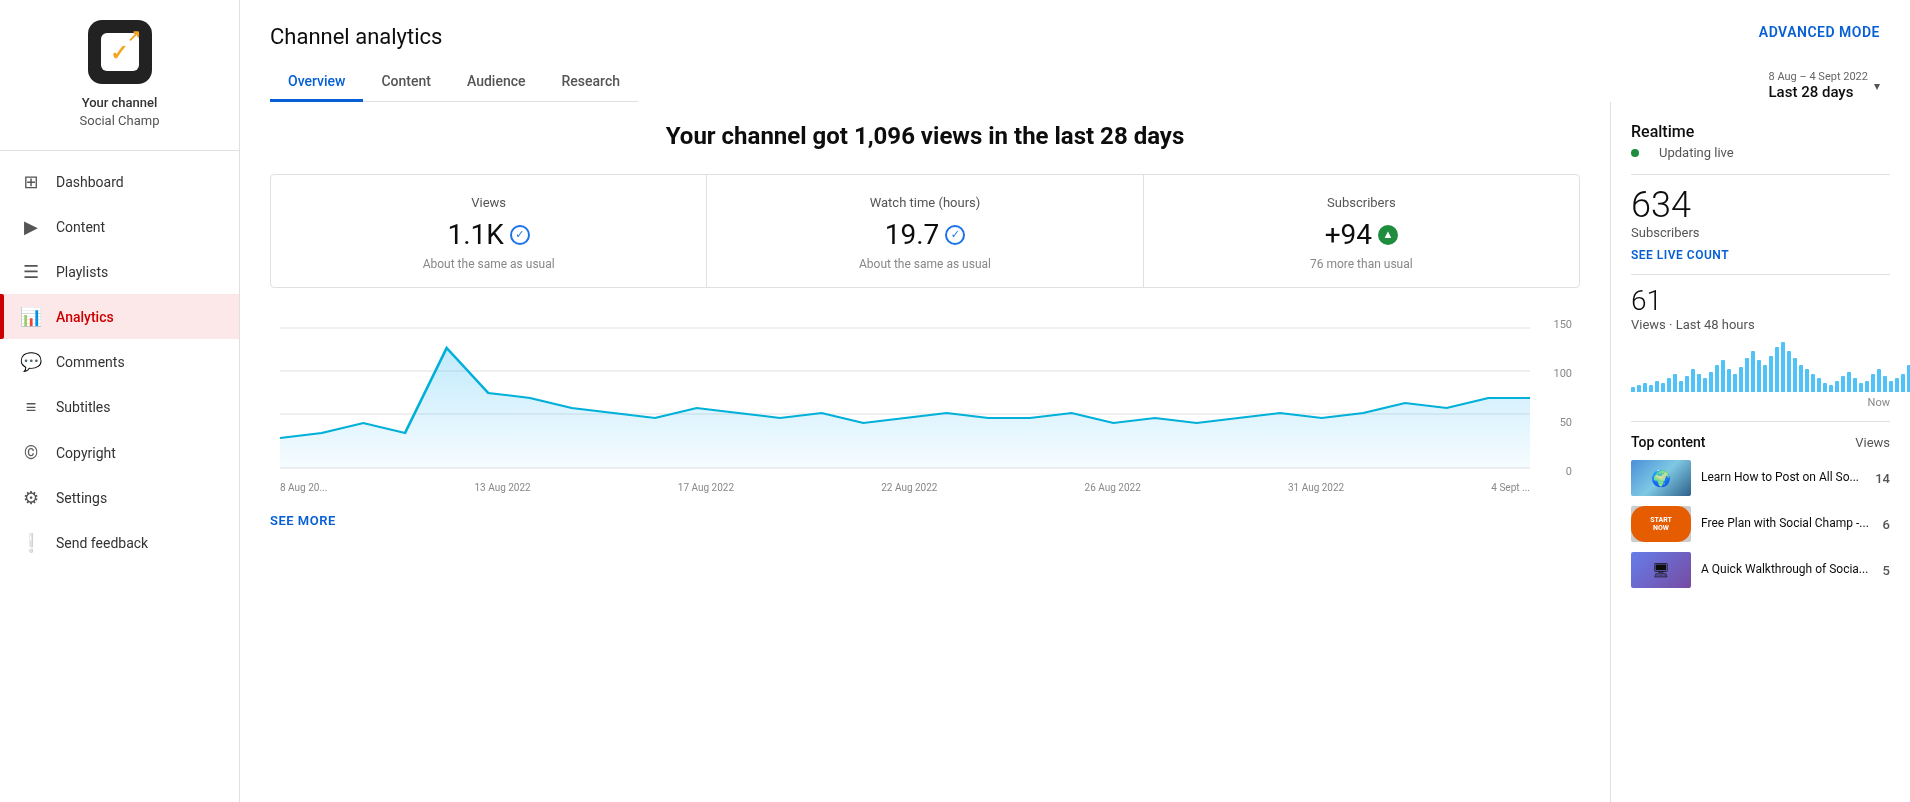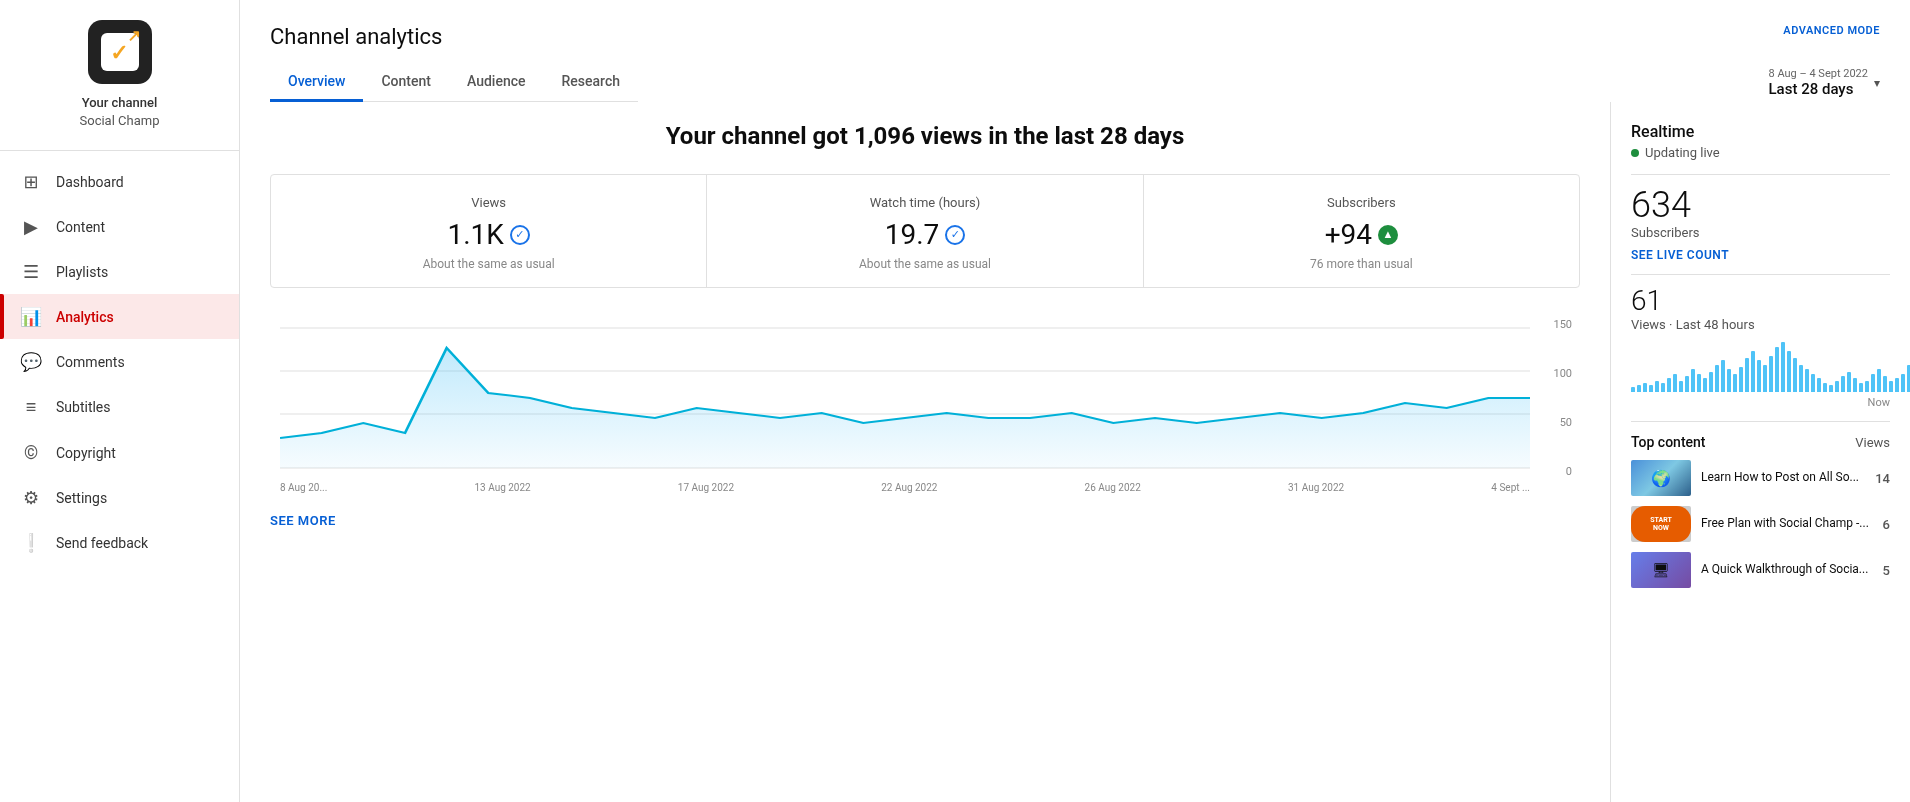"ADVANCED MODE" .advanced-mode { font-size: 11px -> 14px }
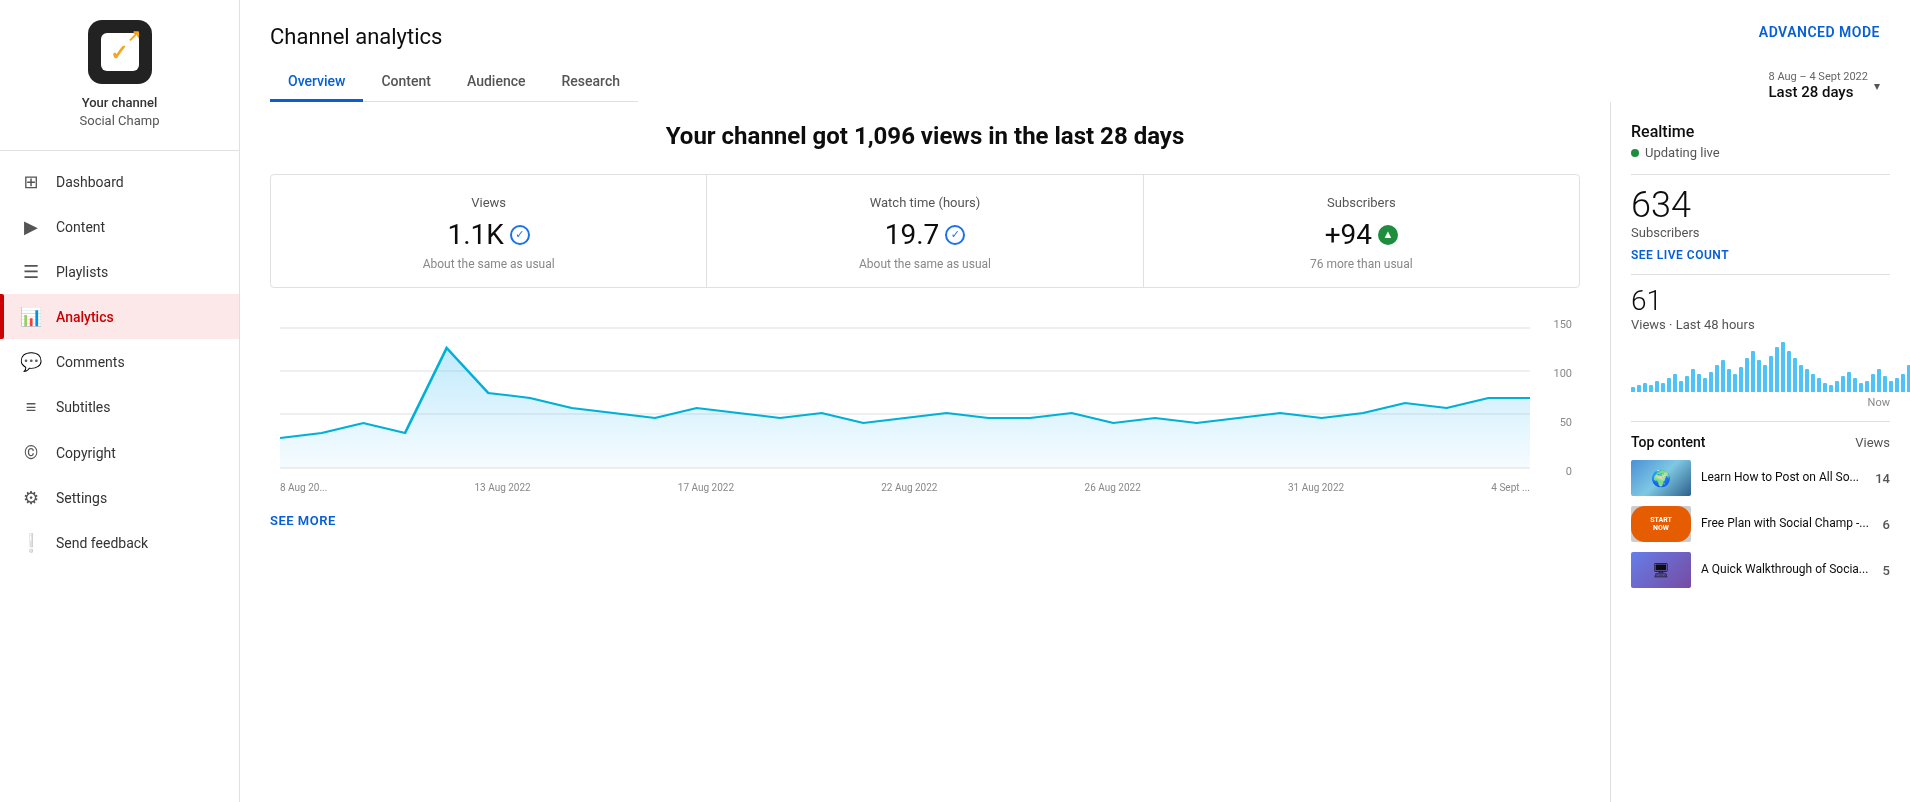"Updating live" .realtime-live { gap: 6px -> 20px }
